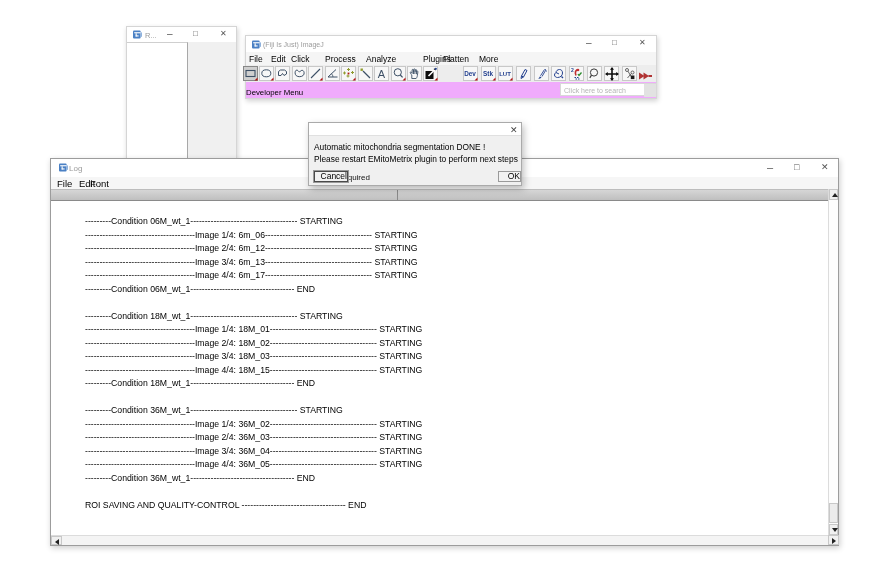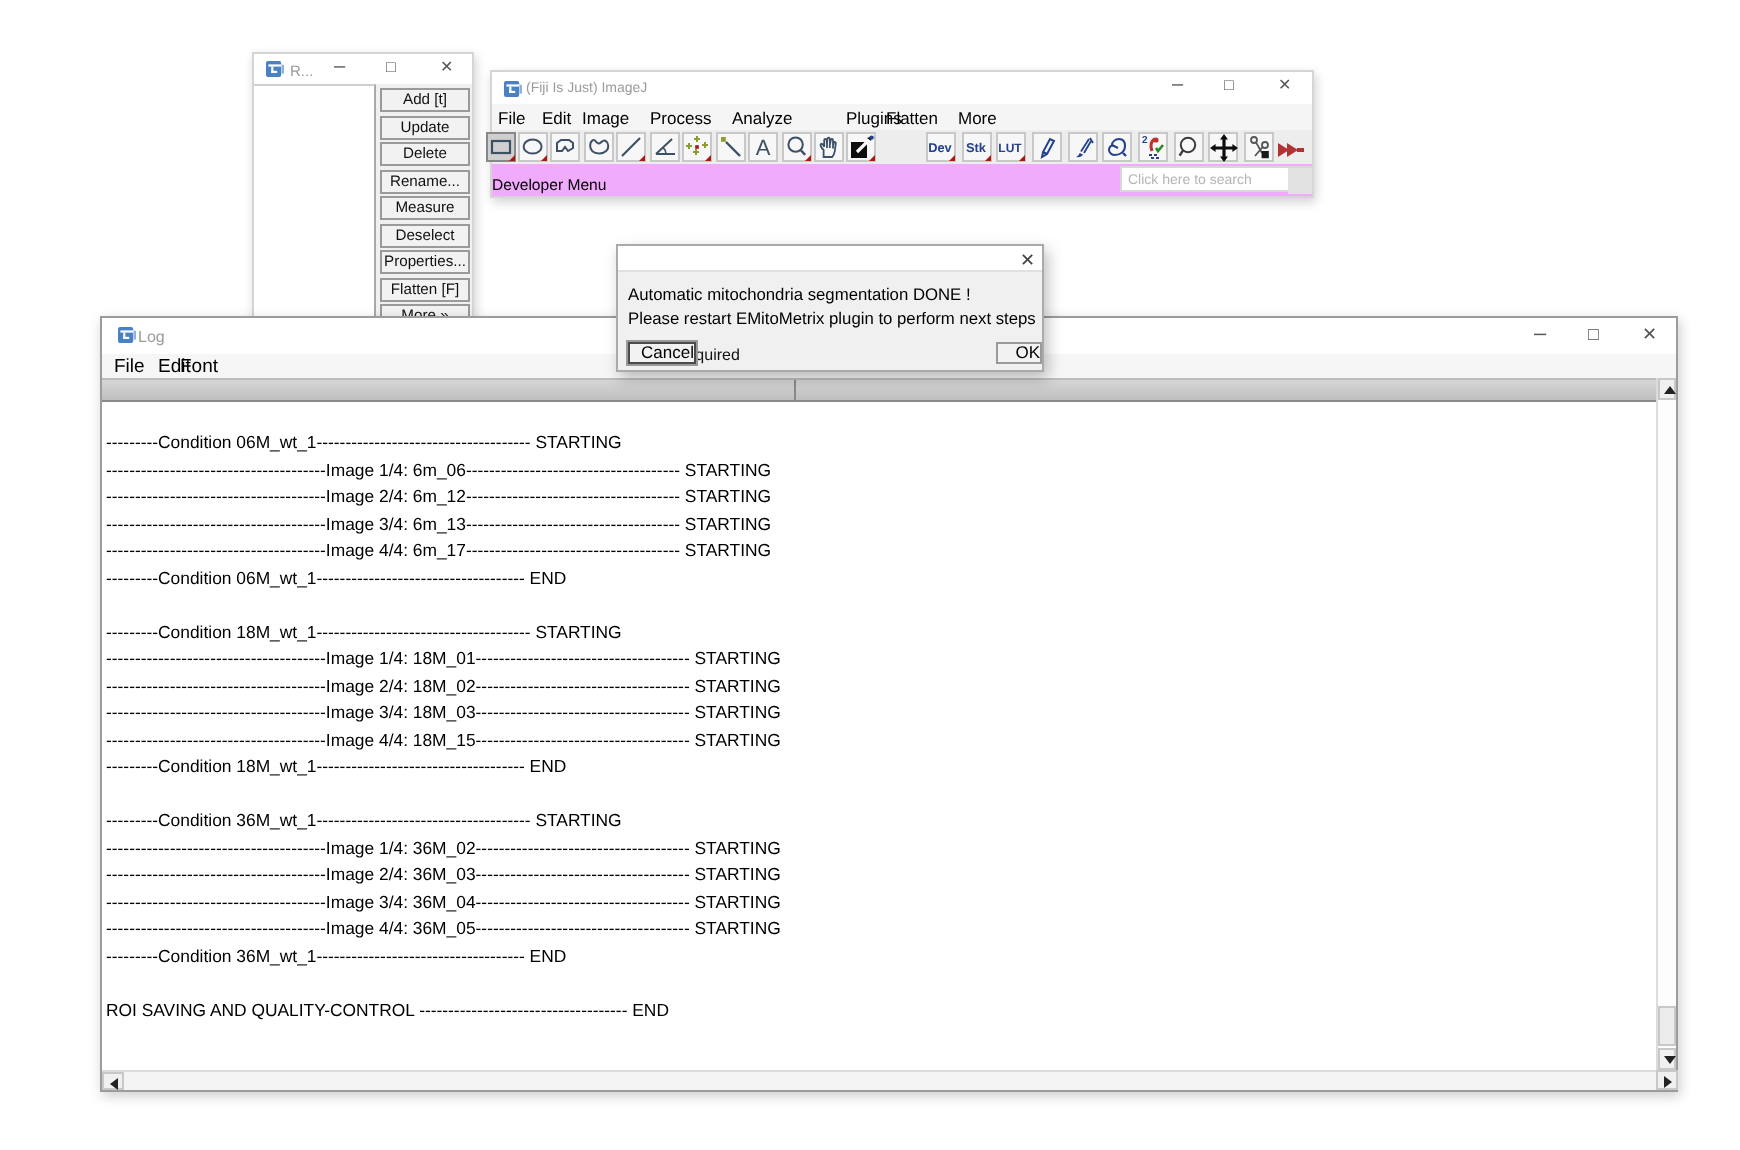"Add [t]" div.btncol { html: <div> <div>Add [t]</div> <div>Update</div> <div>Delete</div> <div>Rename...</div> <div>Measure</div> <div>Deselect</div> <div>Properties...</div> <div>Flatten [F]</div> <div>More »</div> </div> -> none }
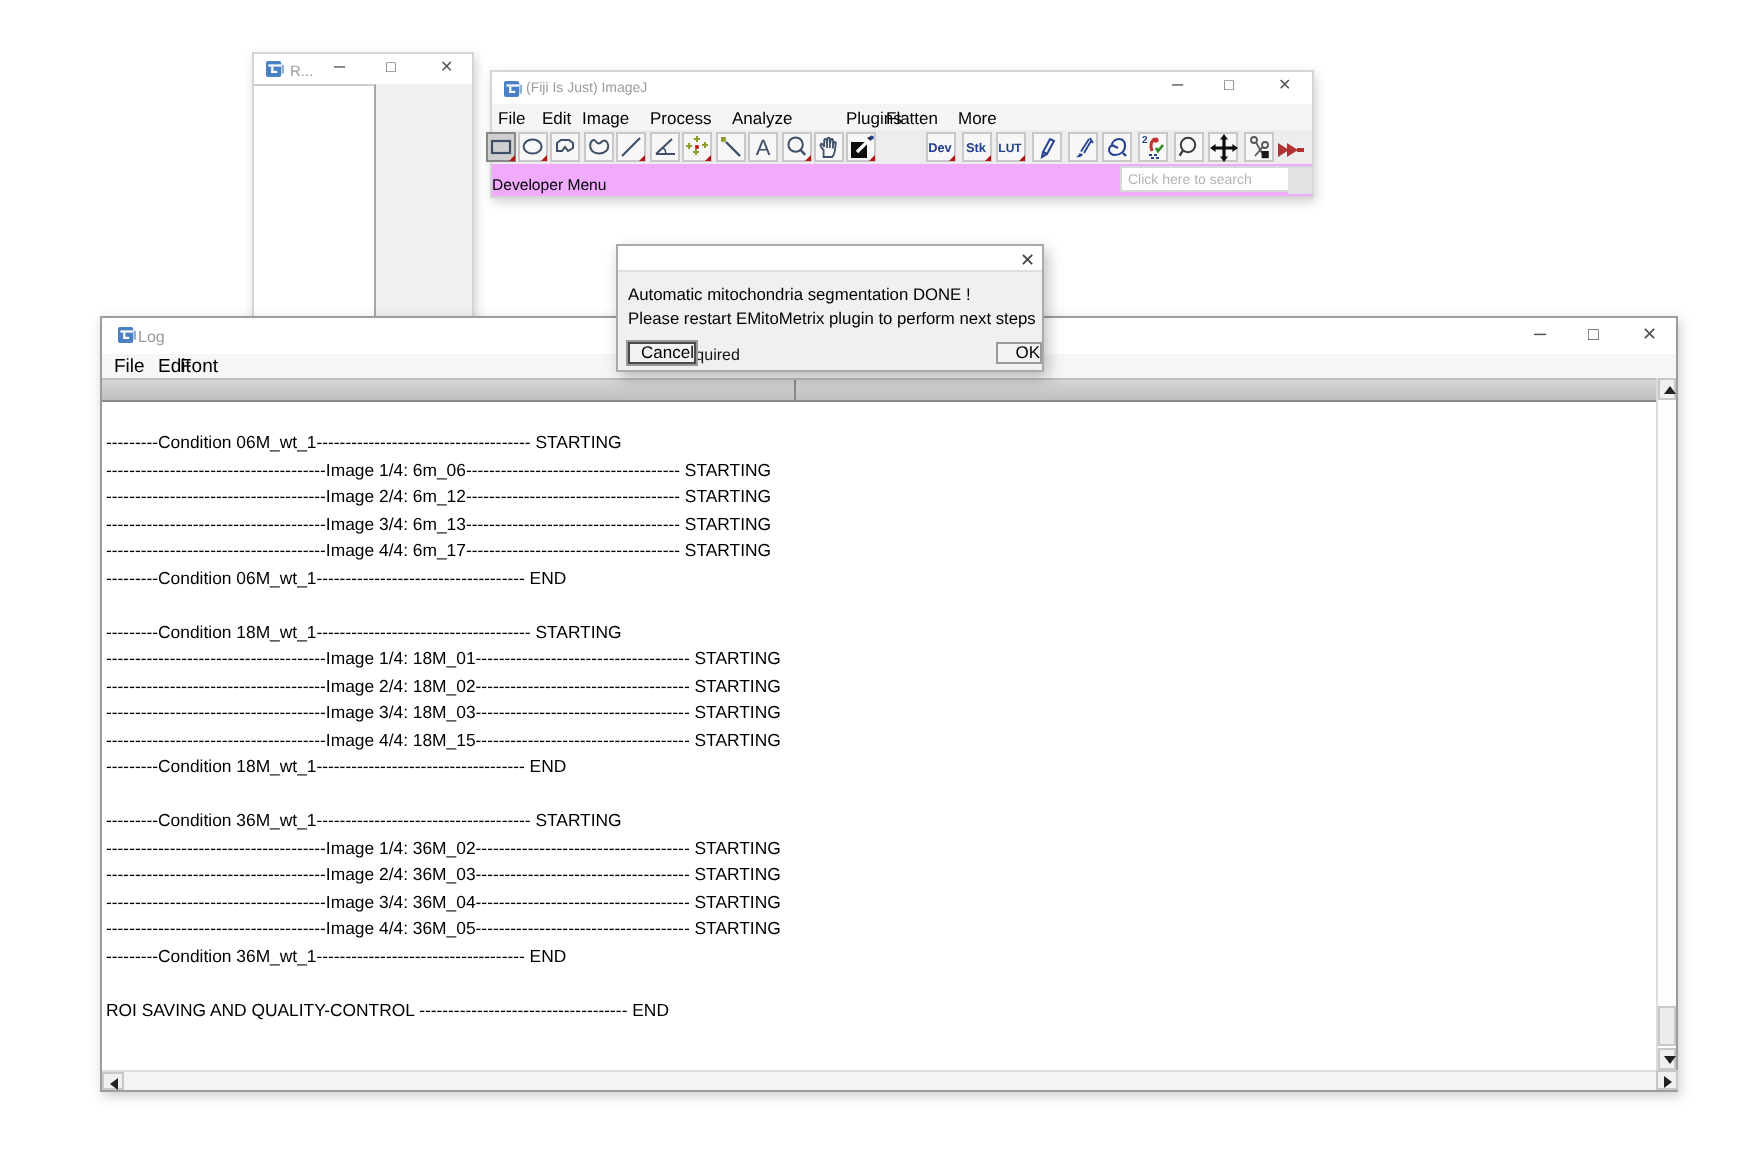"Image" span { text: Image -> Click }
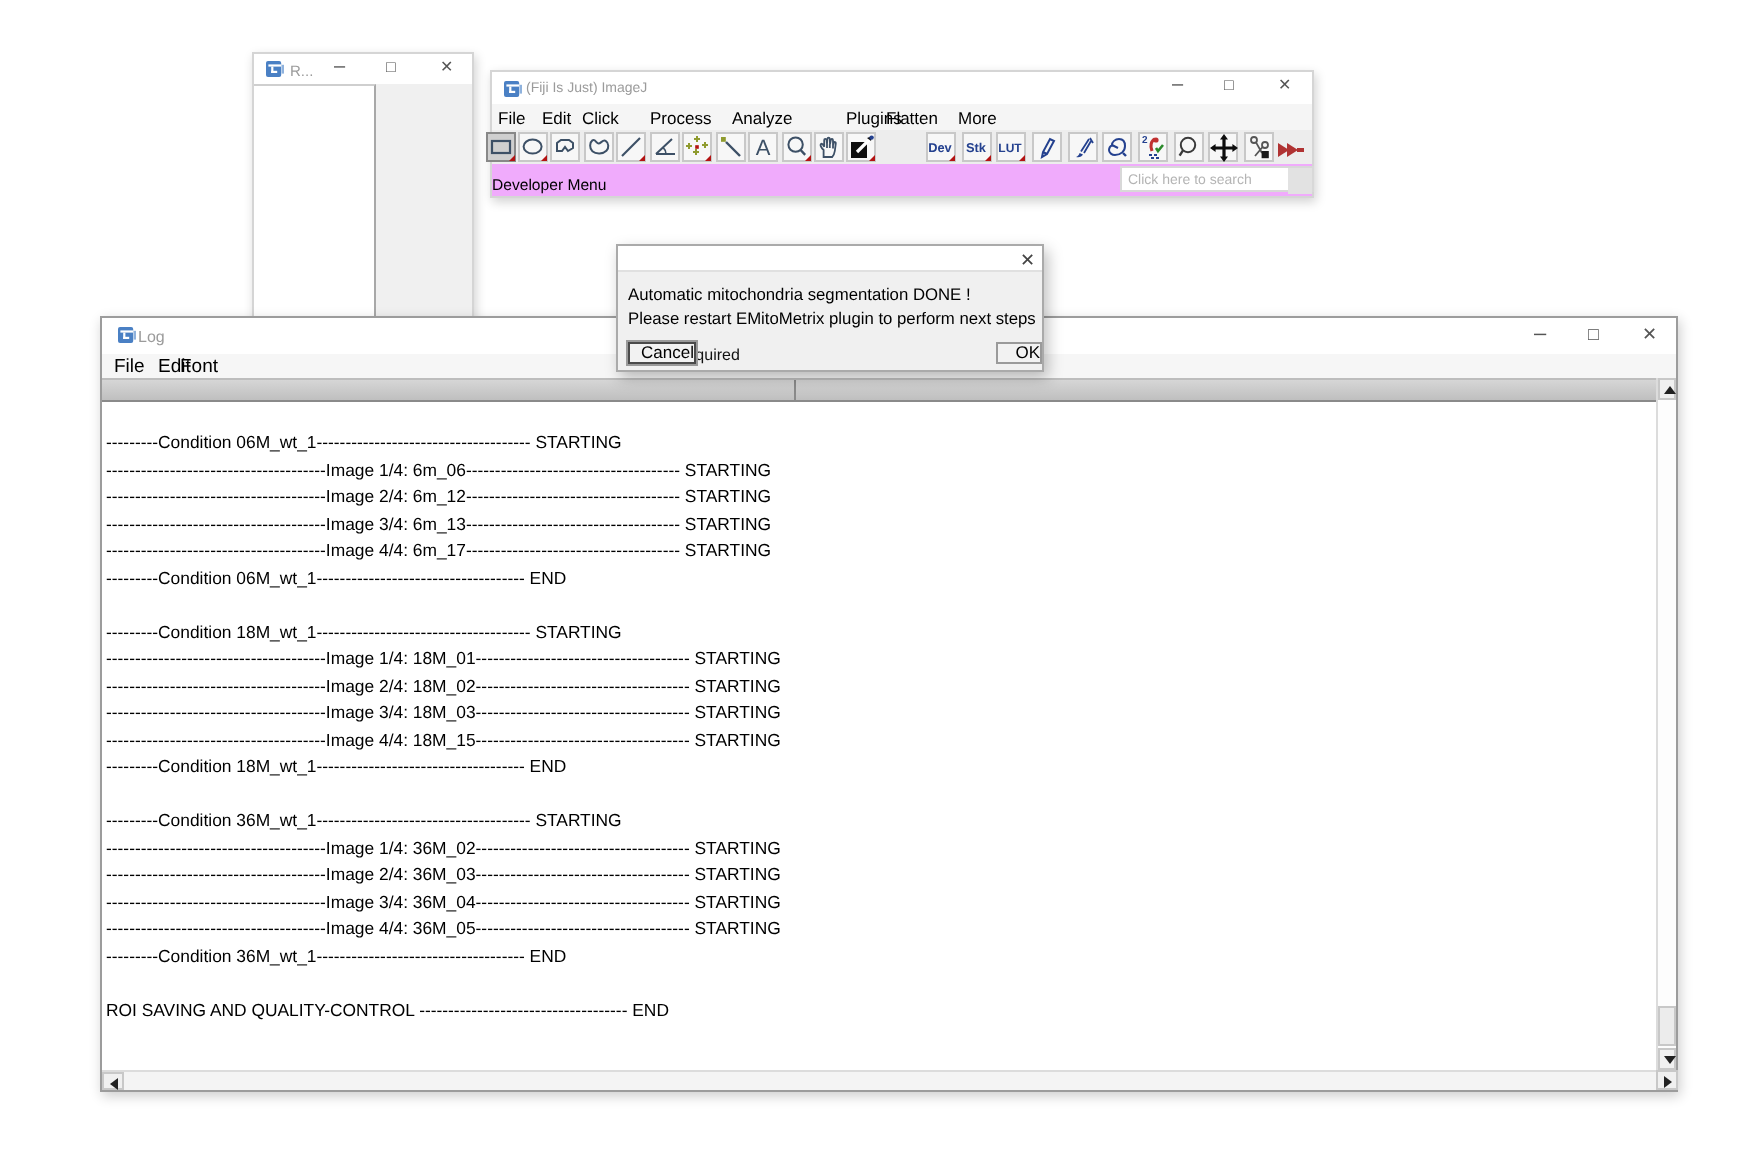"---------Condition" #log .content { padding-left: none -> 32px }
